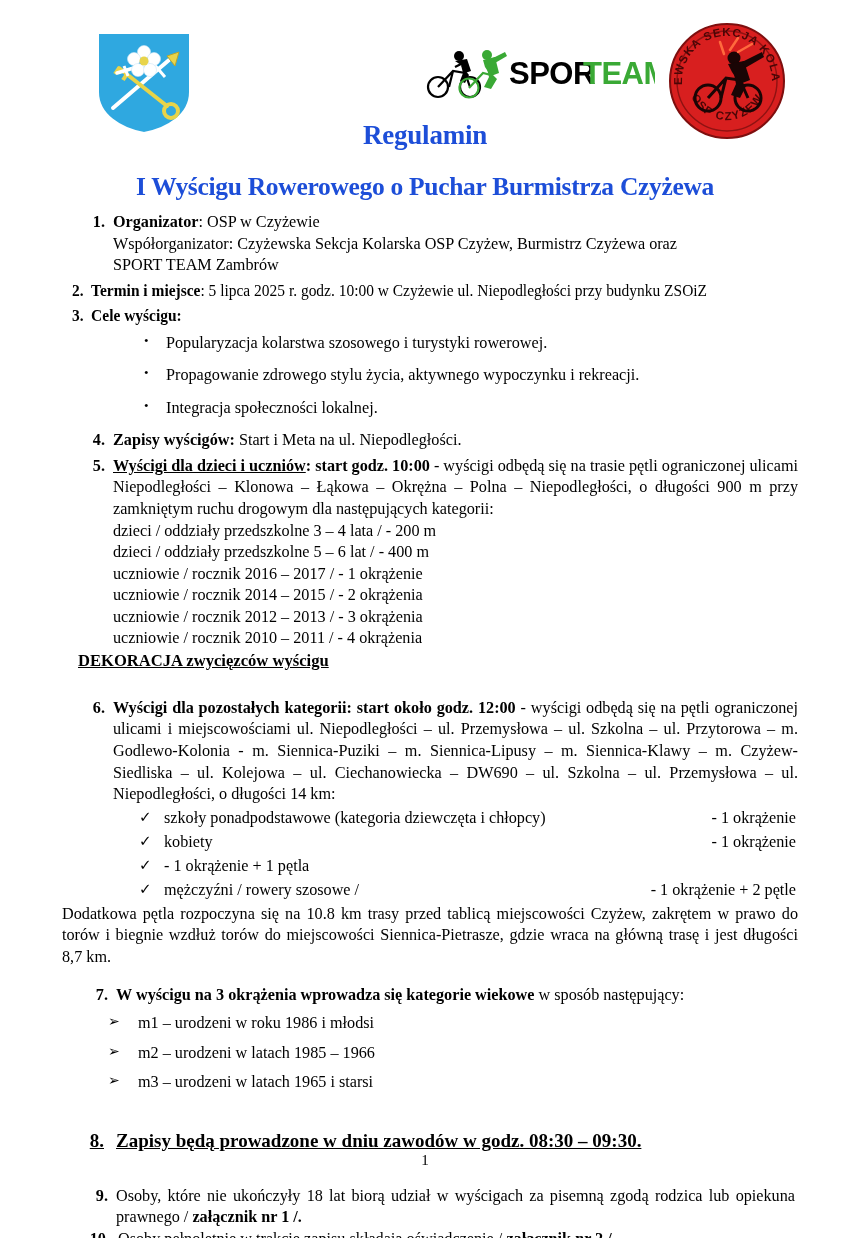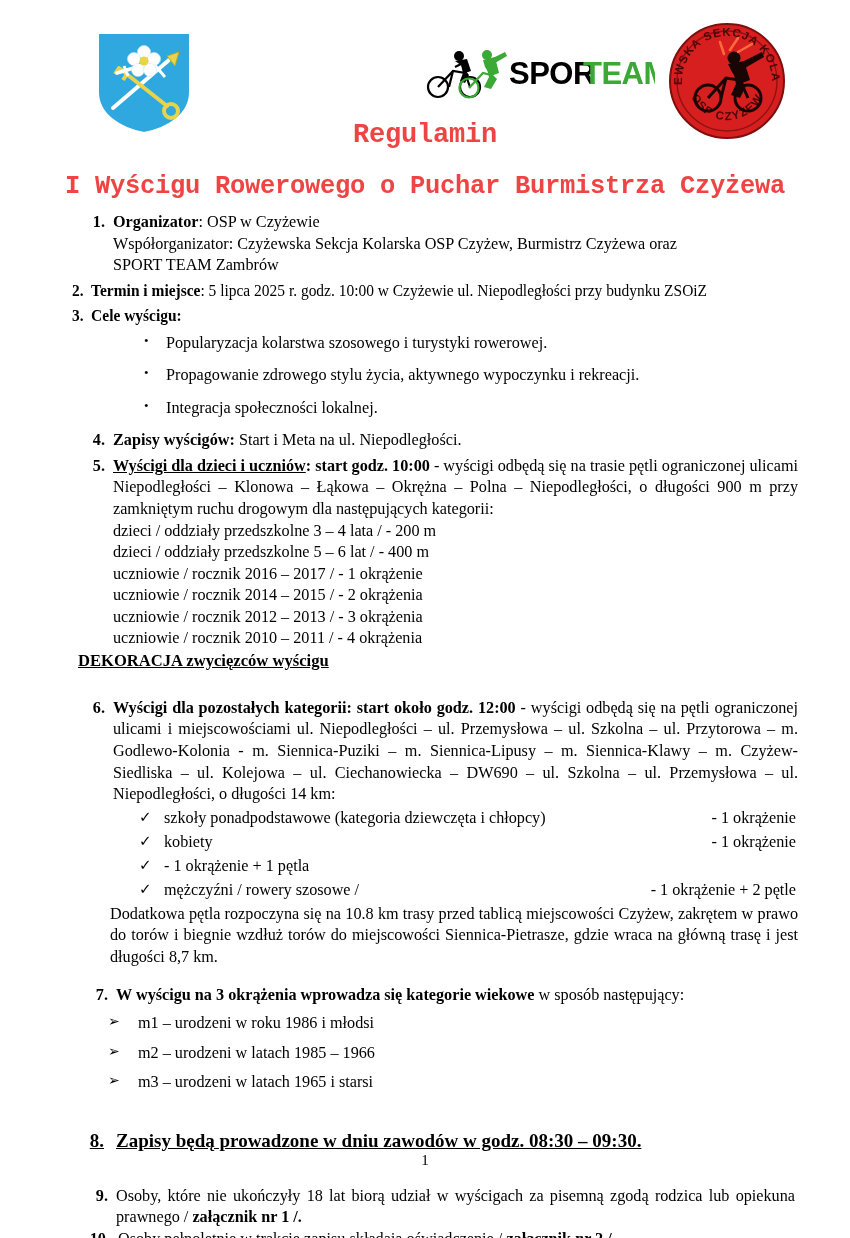"Regulamin" .title-block { color: #ef4444 -> #1d4ed8; font-family: Liberation Mono, monospace -> Liberation Serif, serif }
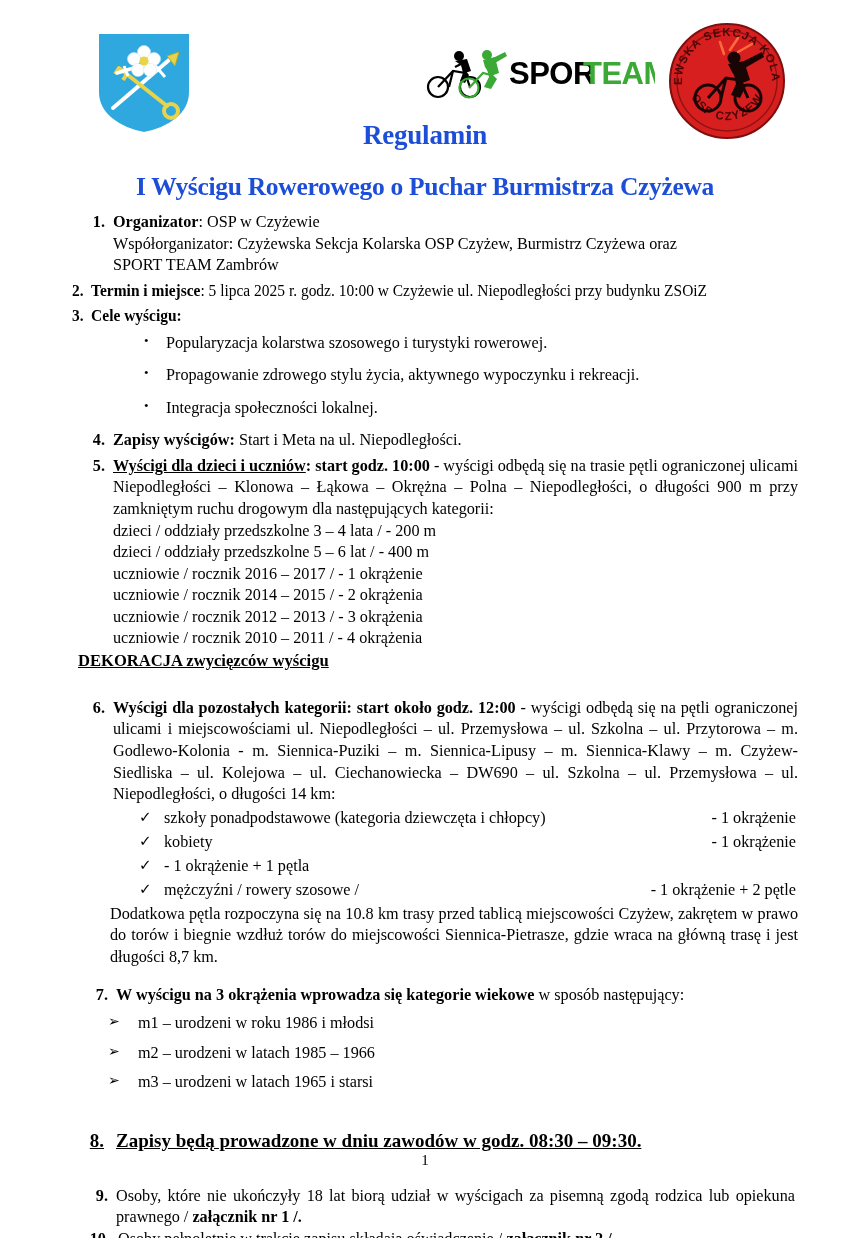"Dodatkowa pętla rozpoczyna się na" div.just { margin-left: 110px -> 62px }
